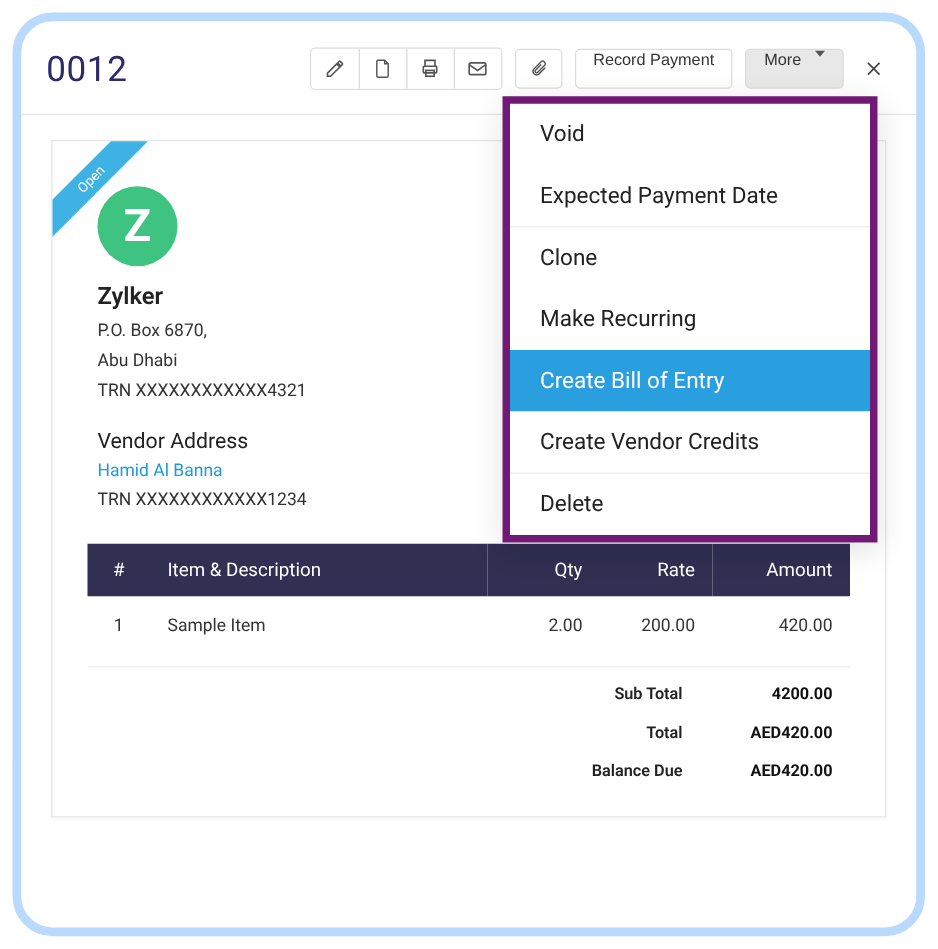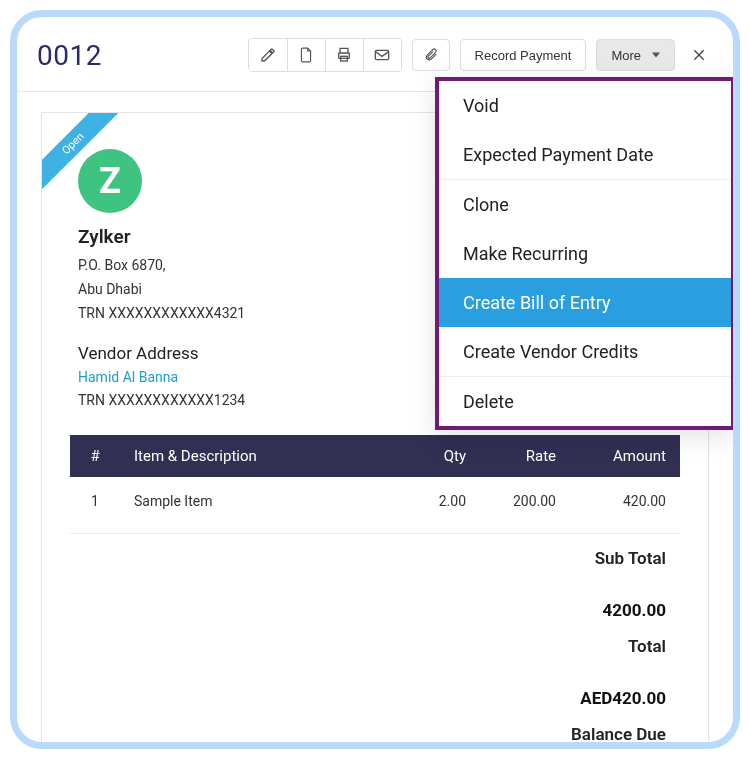"Record Payment" .btn { align-items: center -> flex-start }
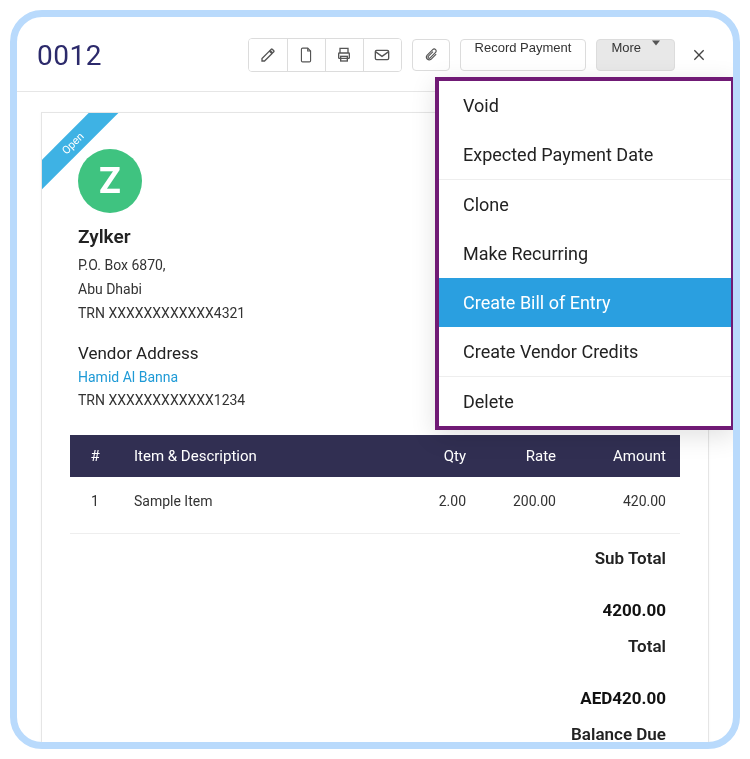"Void" .dropdown { border: 4px solid #701a75 -> 6px solid #701a75; margin-left: 33px -> none }
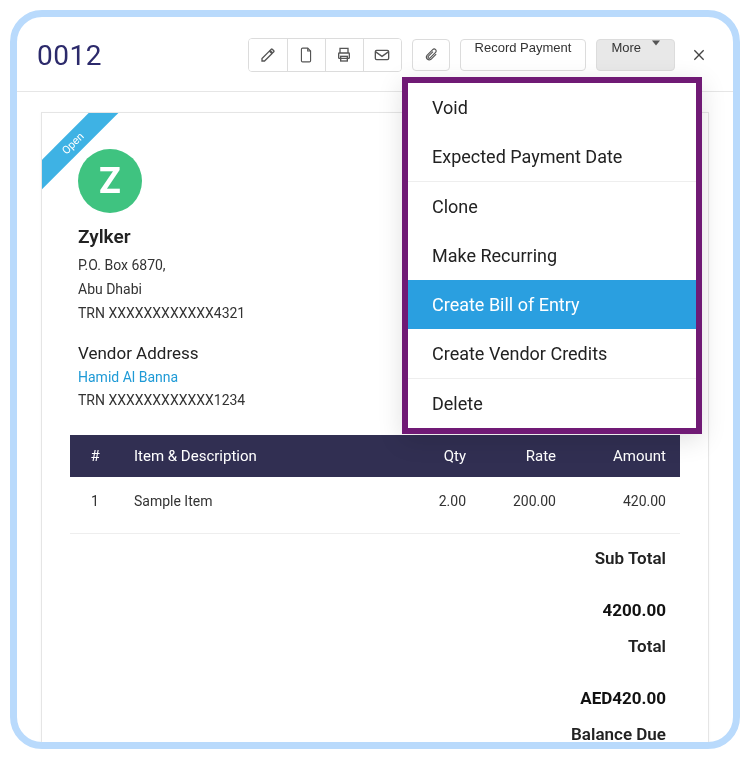"Sub Total" .totals .row { flex-direction: column -> none; font-size: 17px -> 13px; gap: 32px -> 20px }
